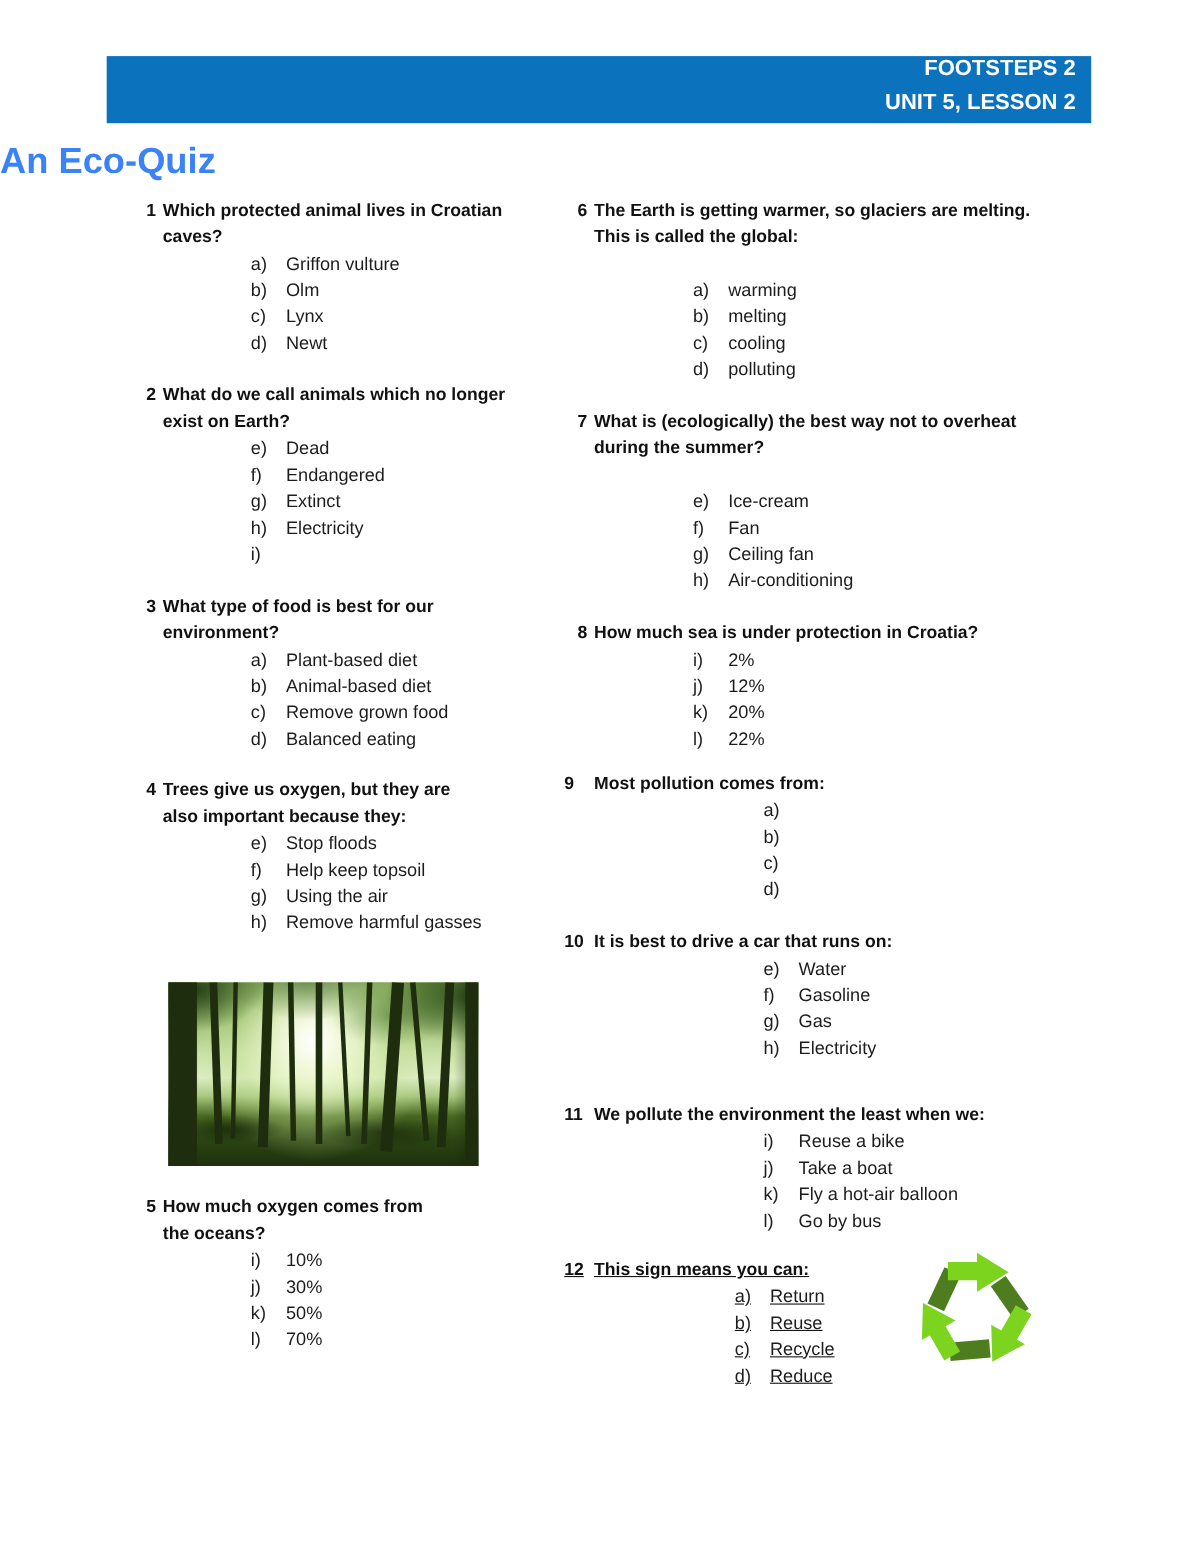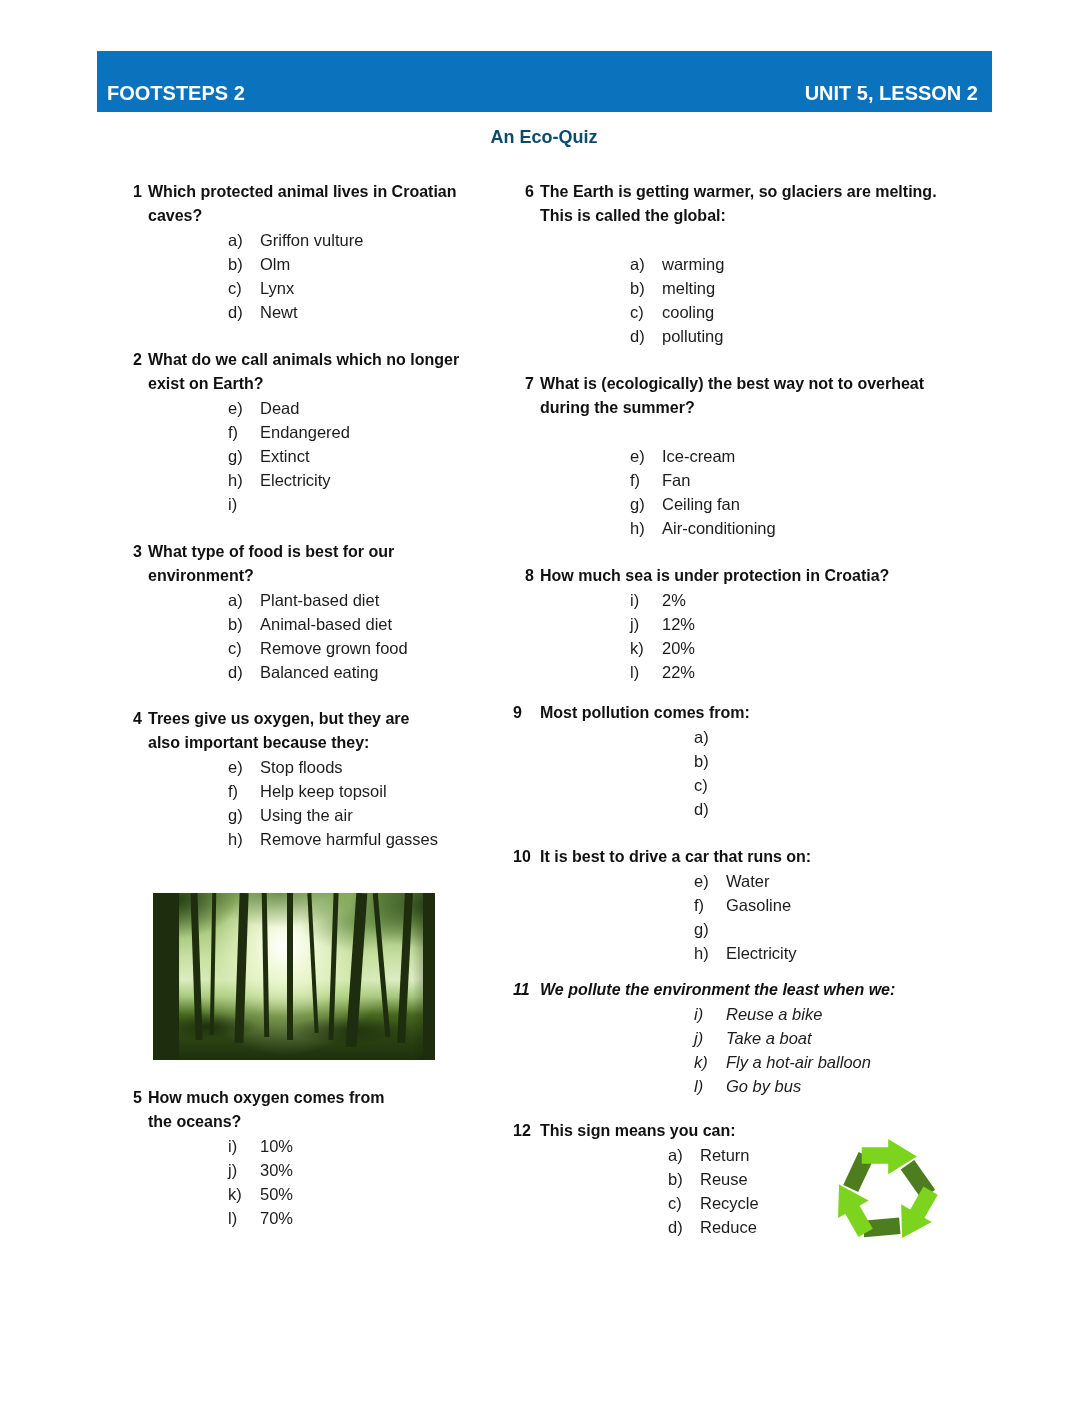"FOOTSTEPS 2" .topbar { flex-direction: none -> column }
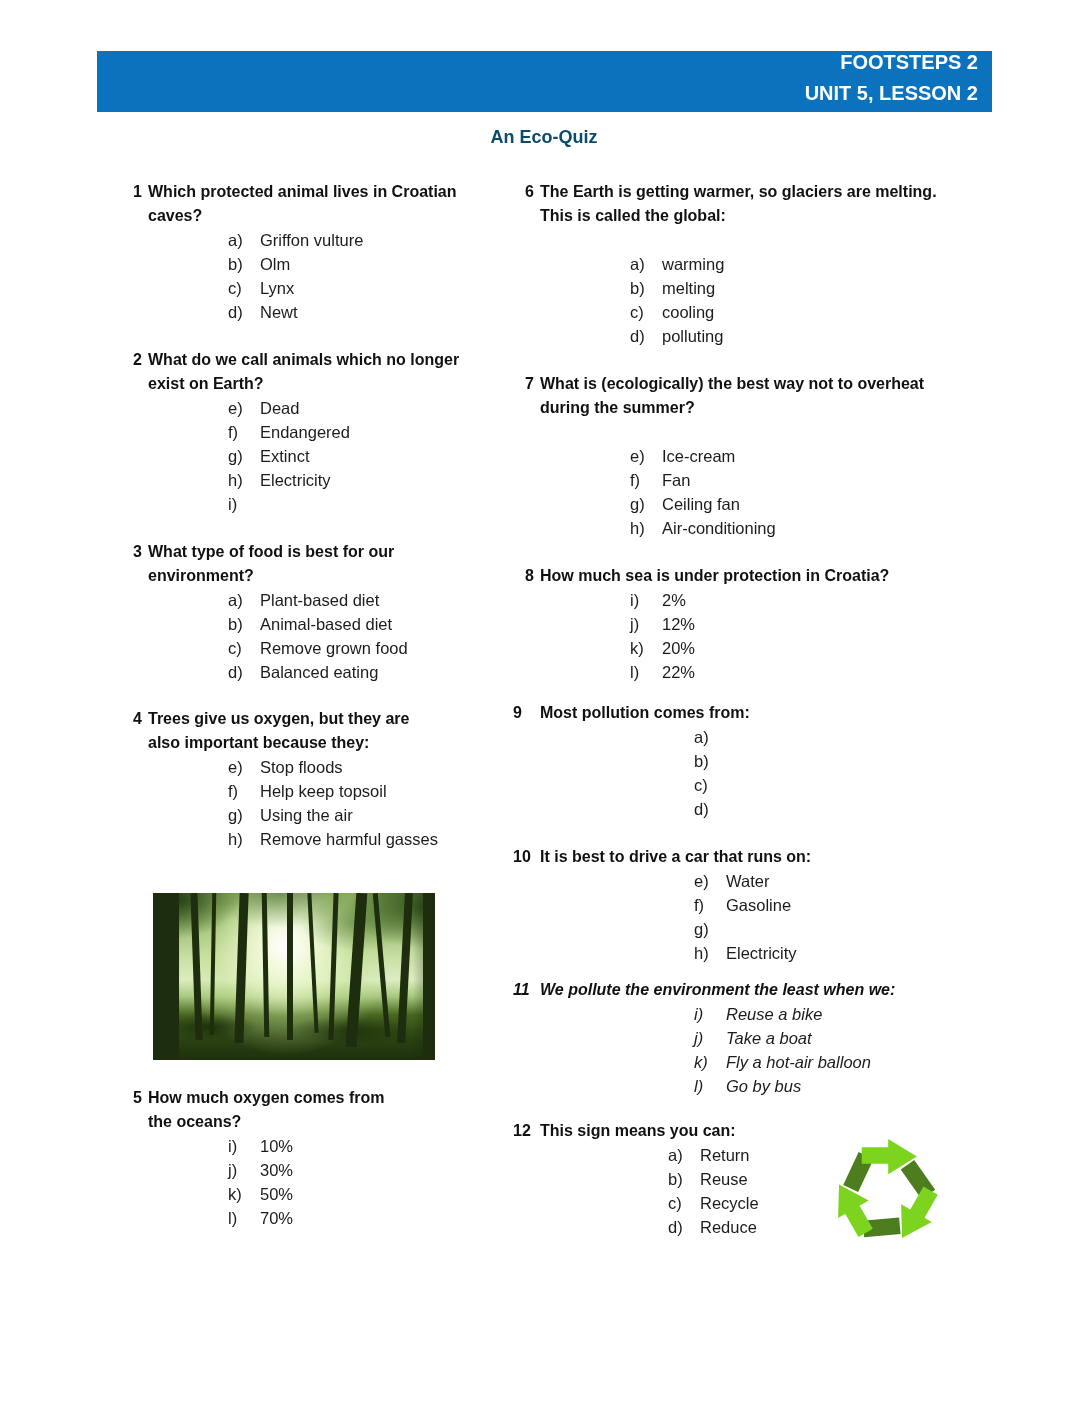"An Eco-Quiz" .title { color: #0c4a6e -> #3b82f6; font-size: 18px -> 33px; text-align: center -> none }
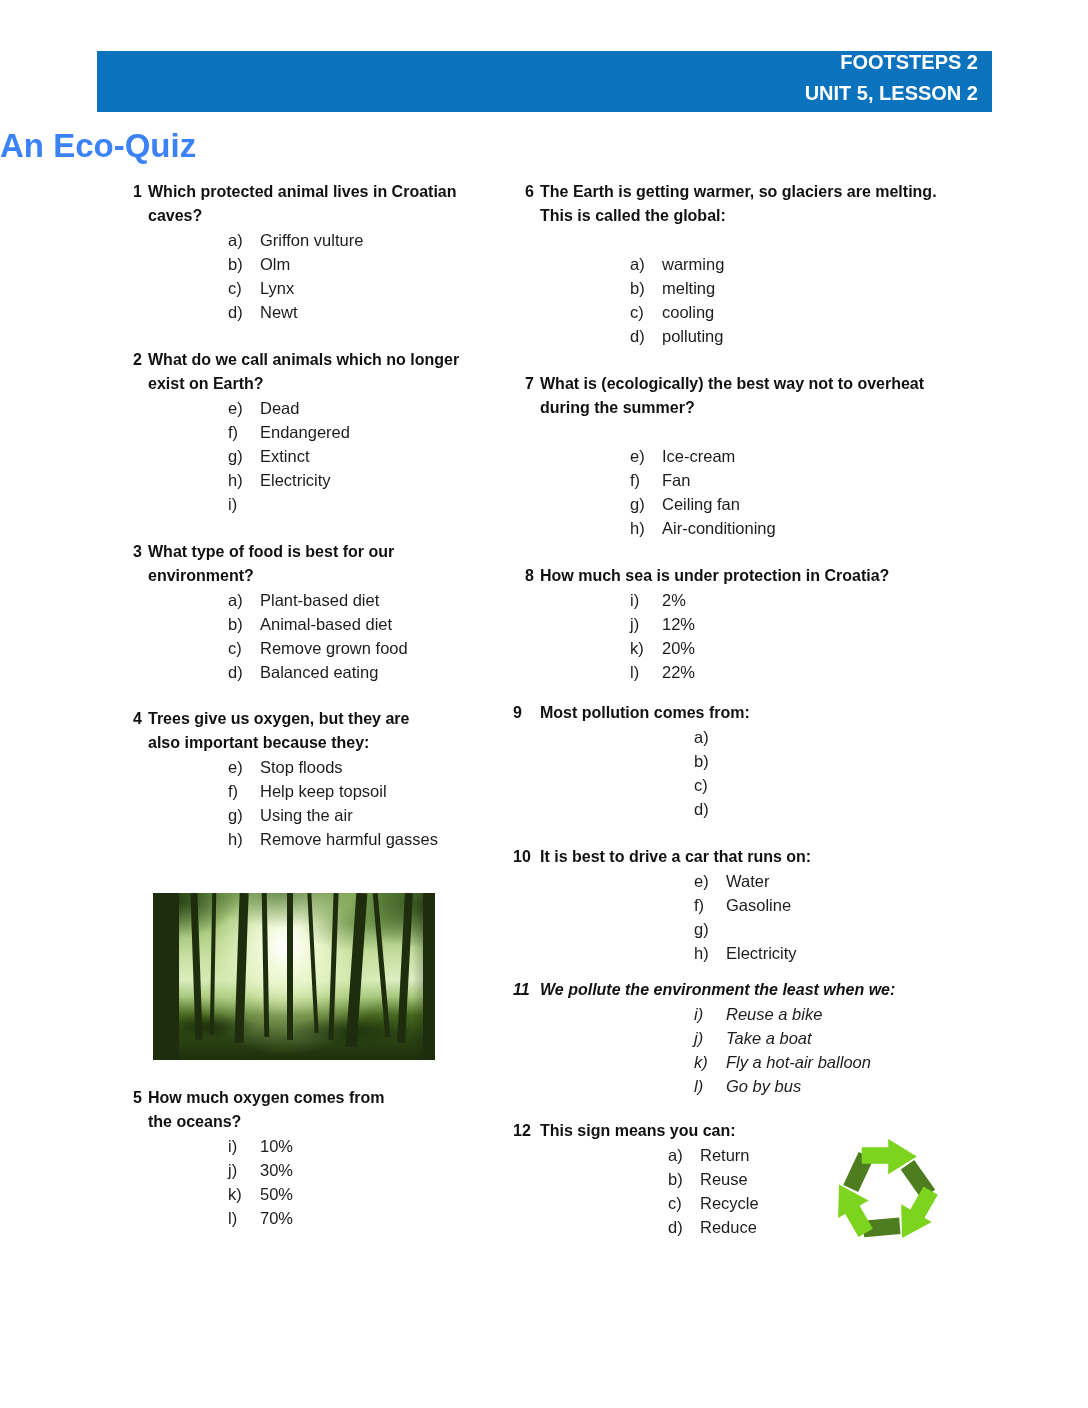"Gas" span.otext { html: none -> <span>Gas</span> }
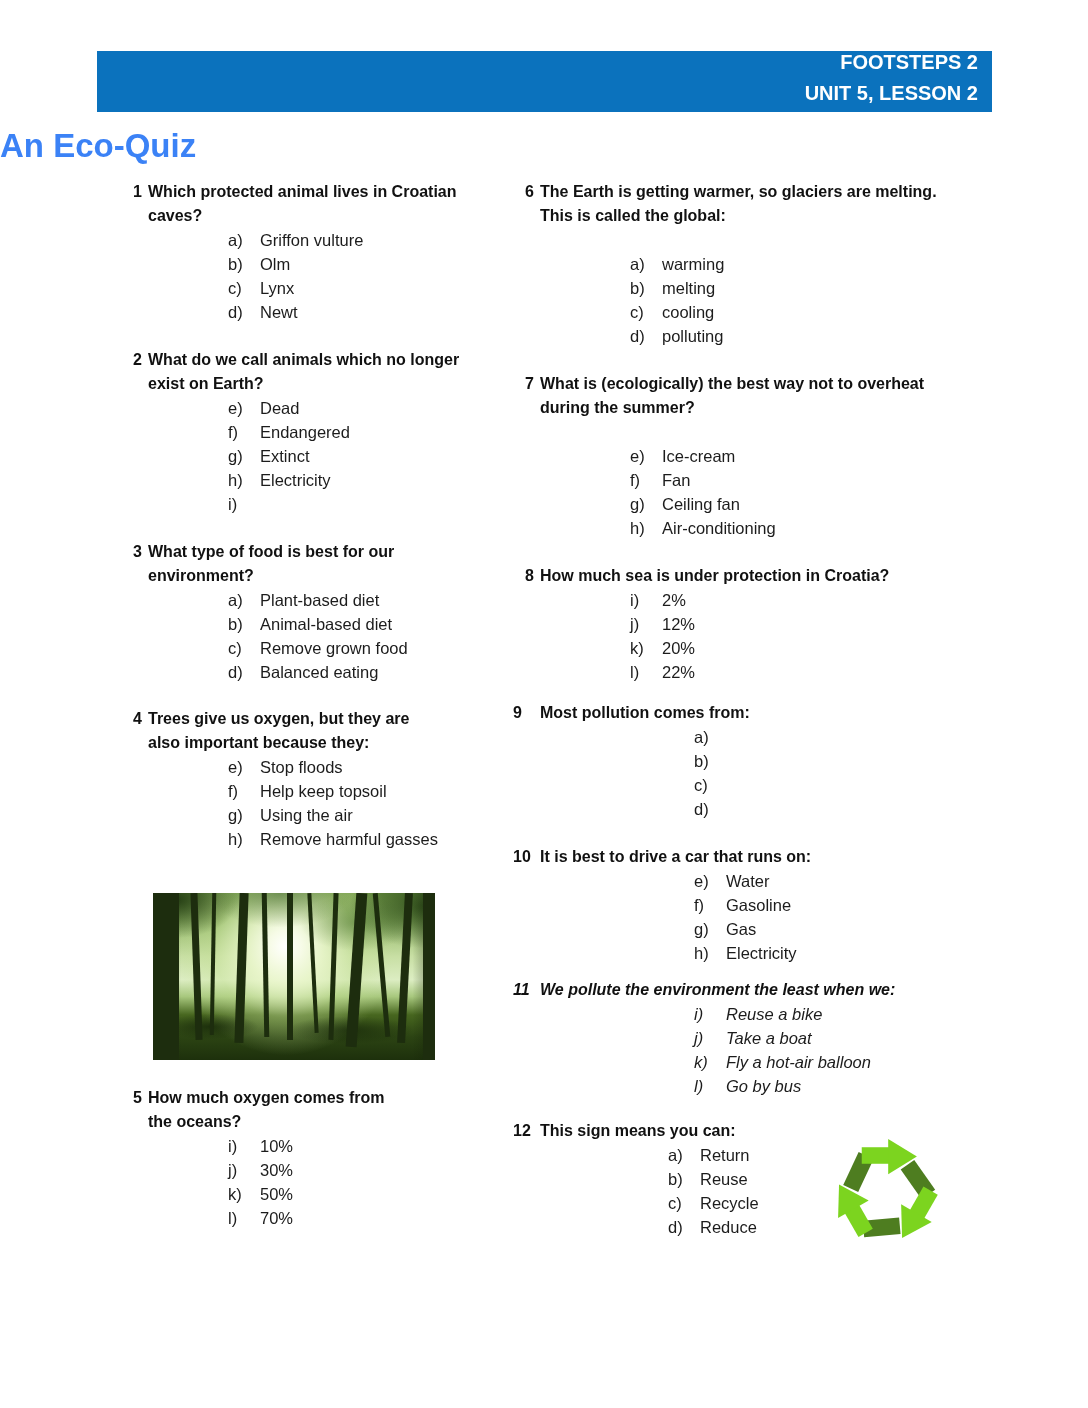"11" .q11 { font-style: italic -> none; margin-top: 13px -> 37px }
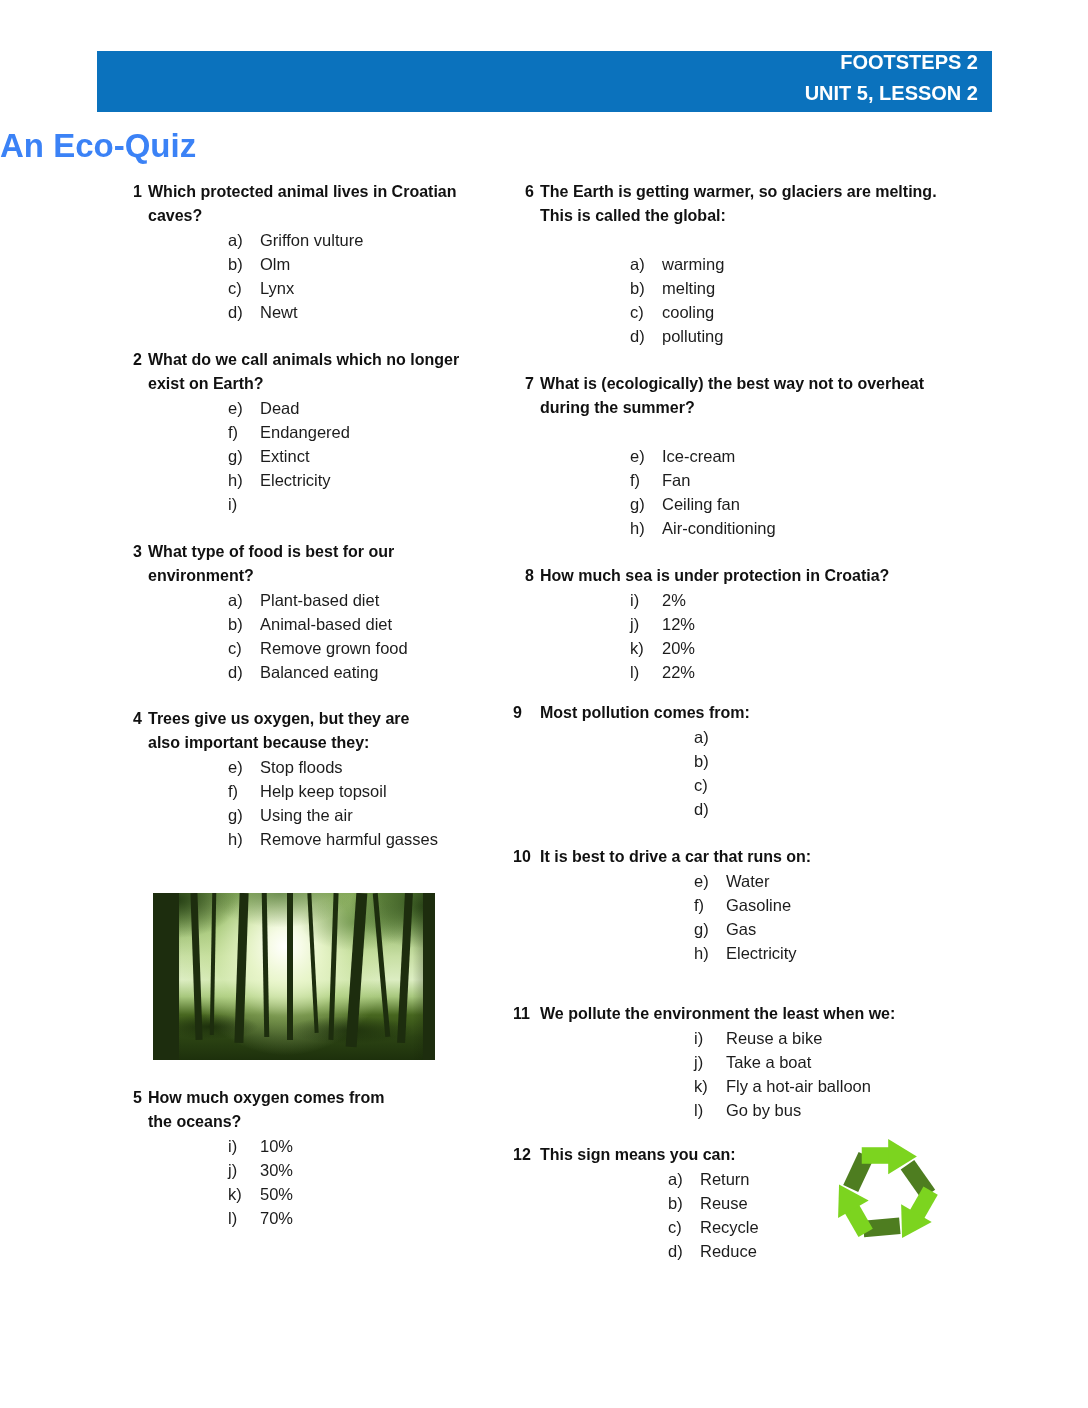"12" .q12 { text-decoration: none -> underline }
